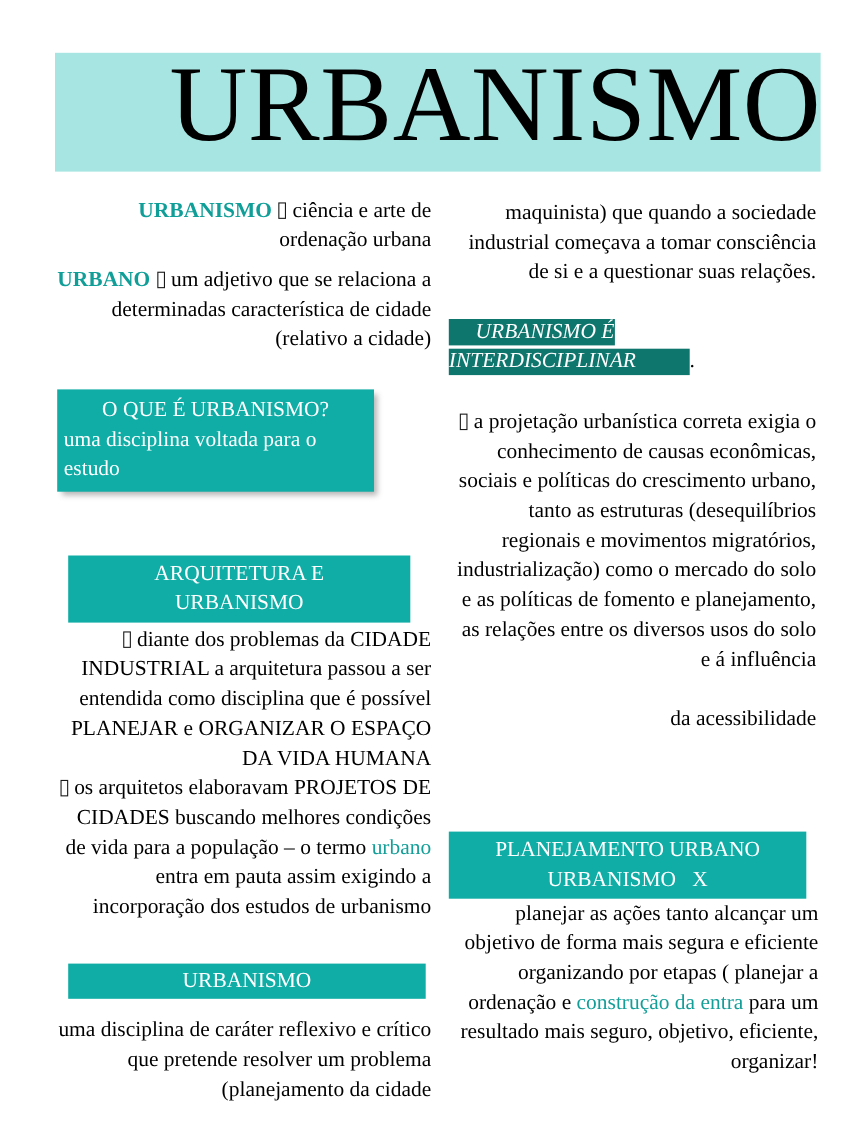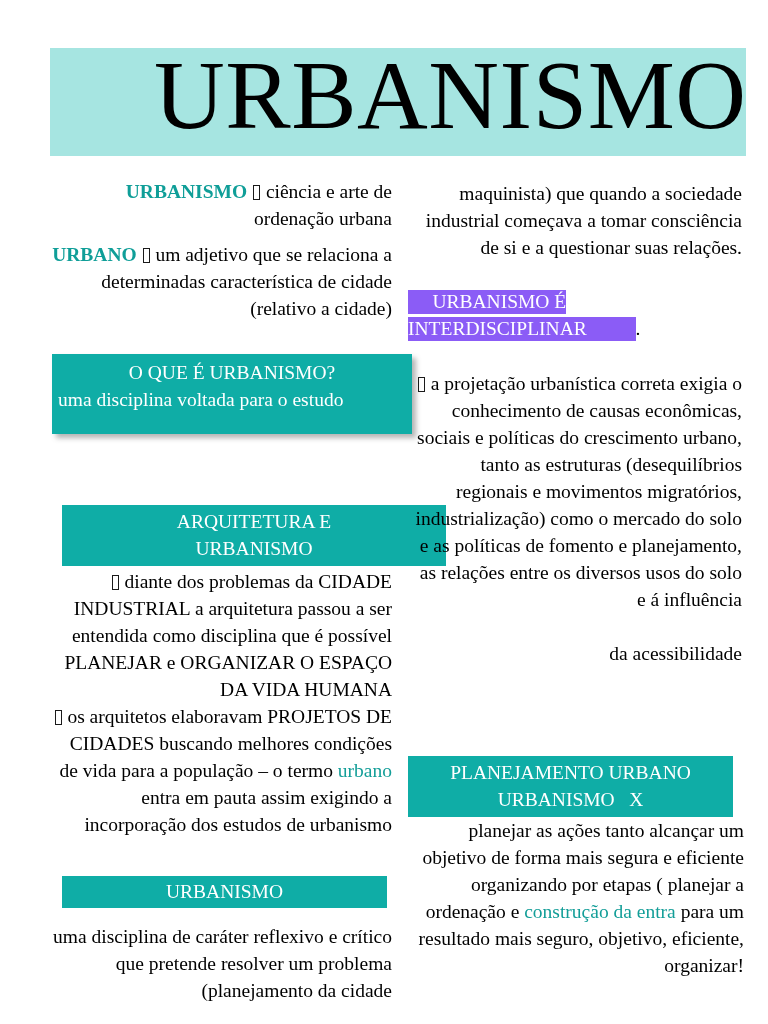"URBANISMO É" .hl { background: #8b5cf6 -> #0f766e; font-style: none -> italic }
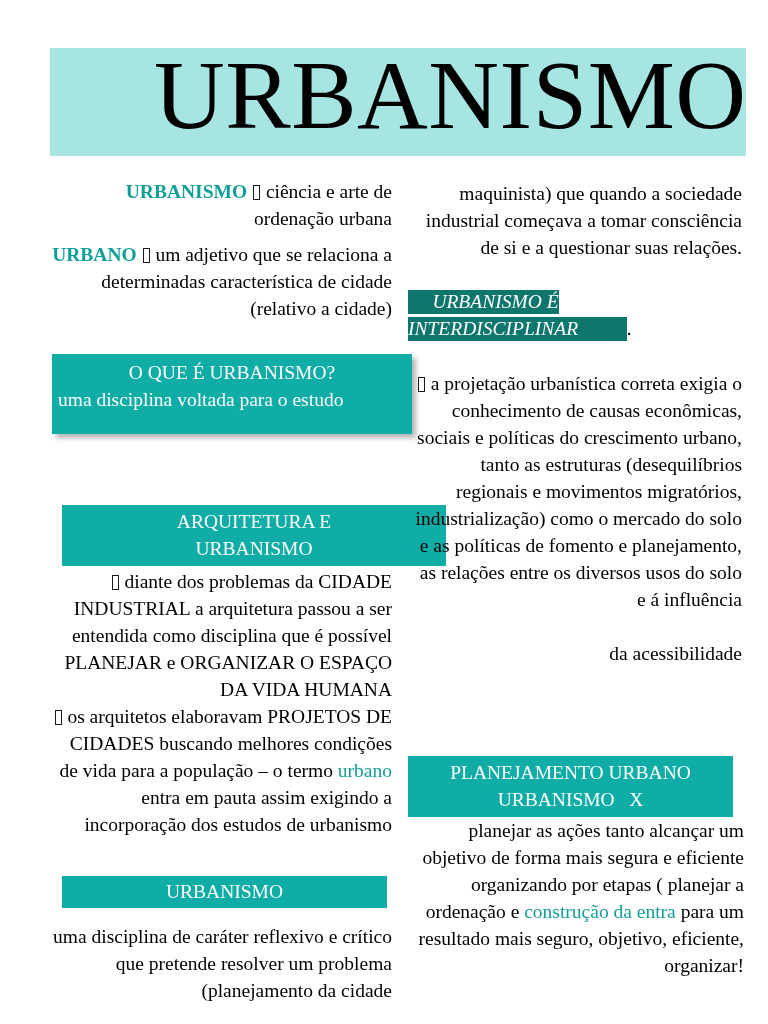"O QUE É URBANISMO?" .box-oque { padding: 5px 6px 21px 6px -> 5px 6px 7px 6px; width: 360px -> 288px }
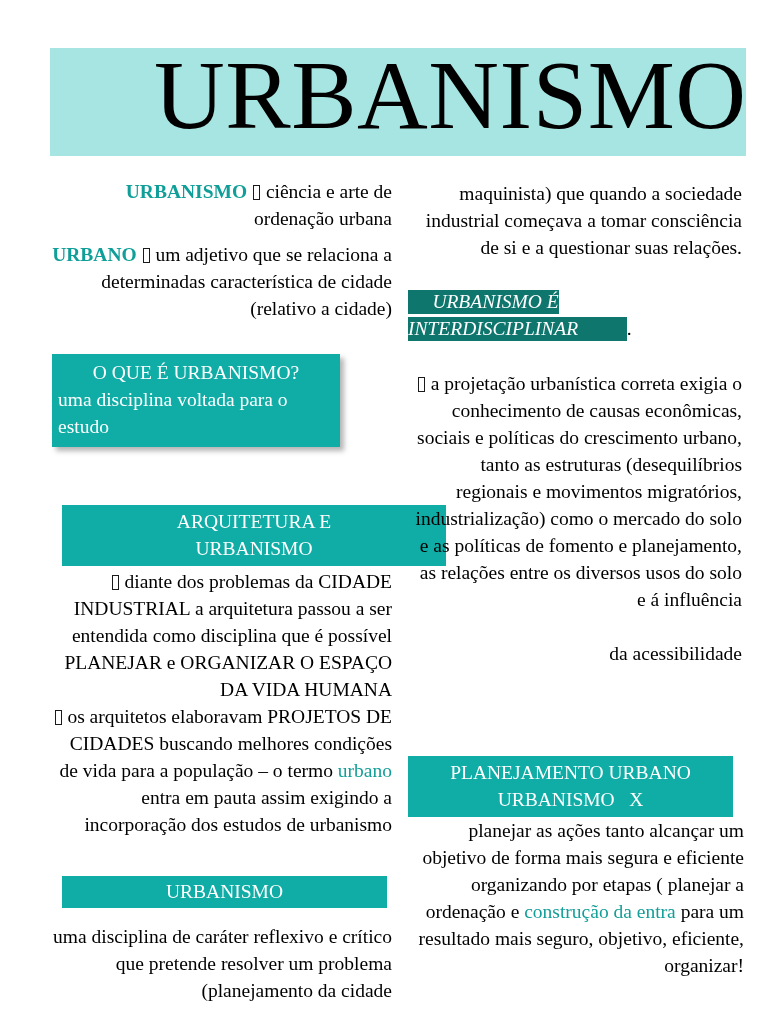"ARQUITETURA E" .hdr-arq { width: 384px -> 311px }
